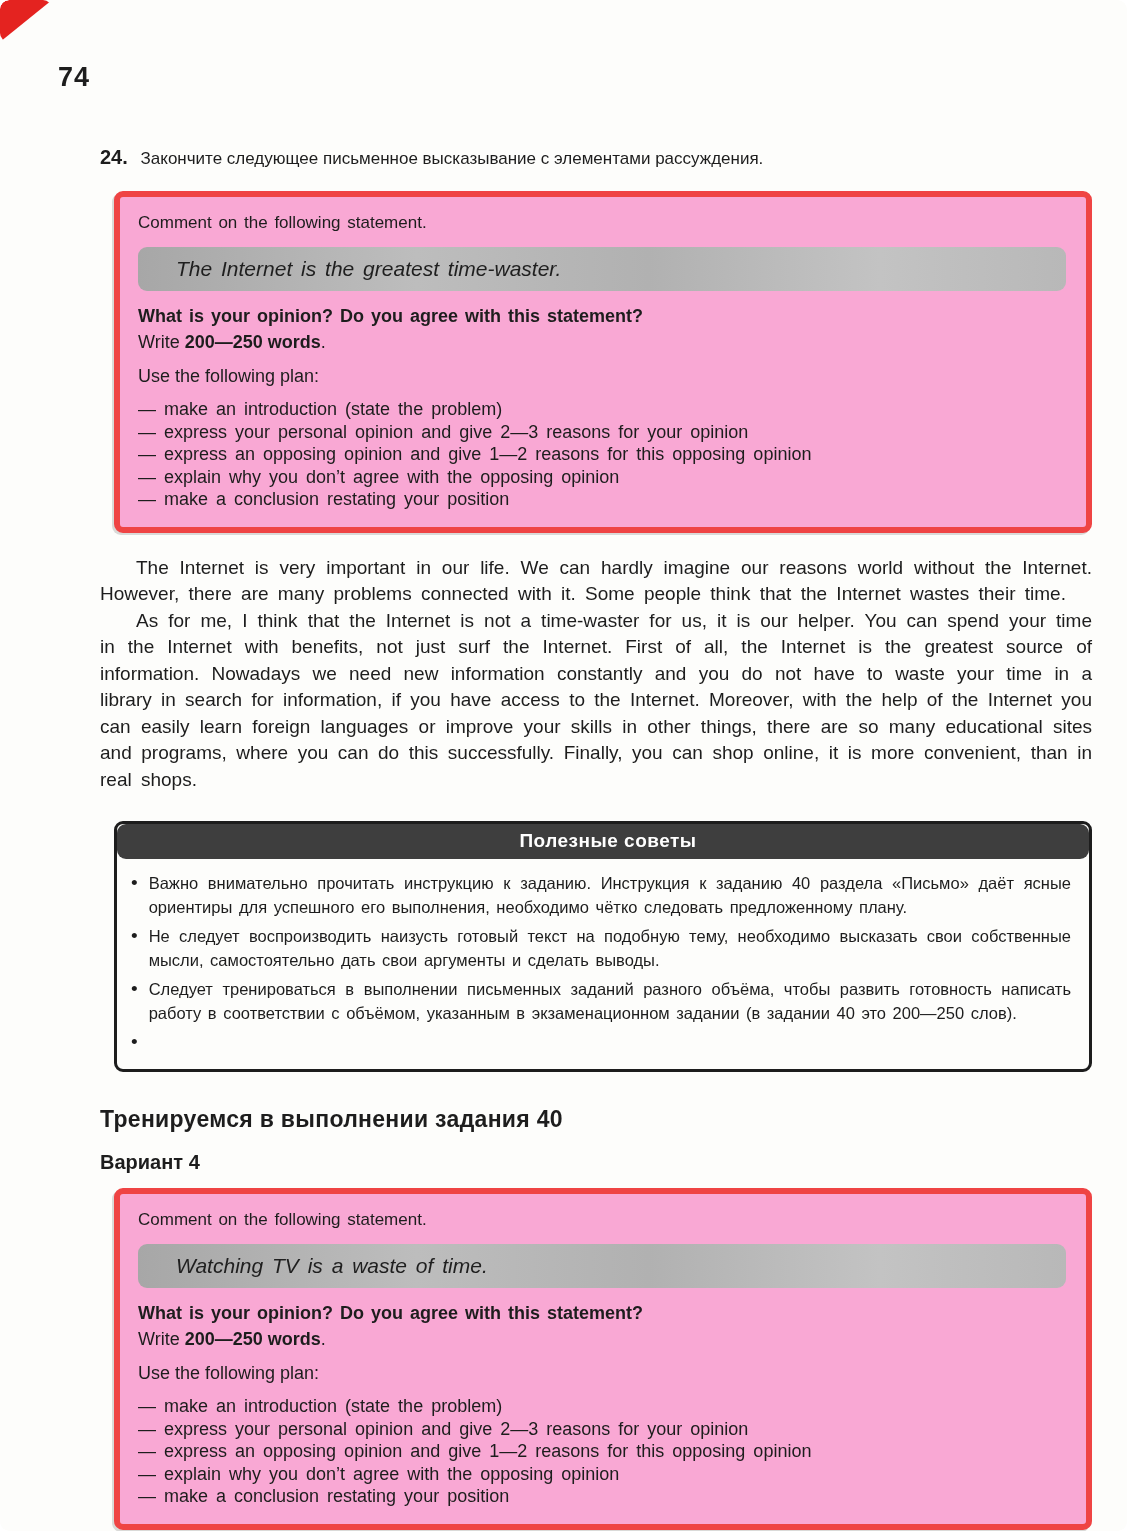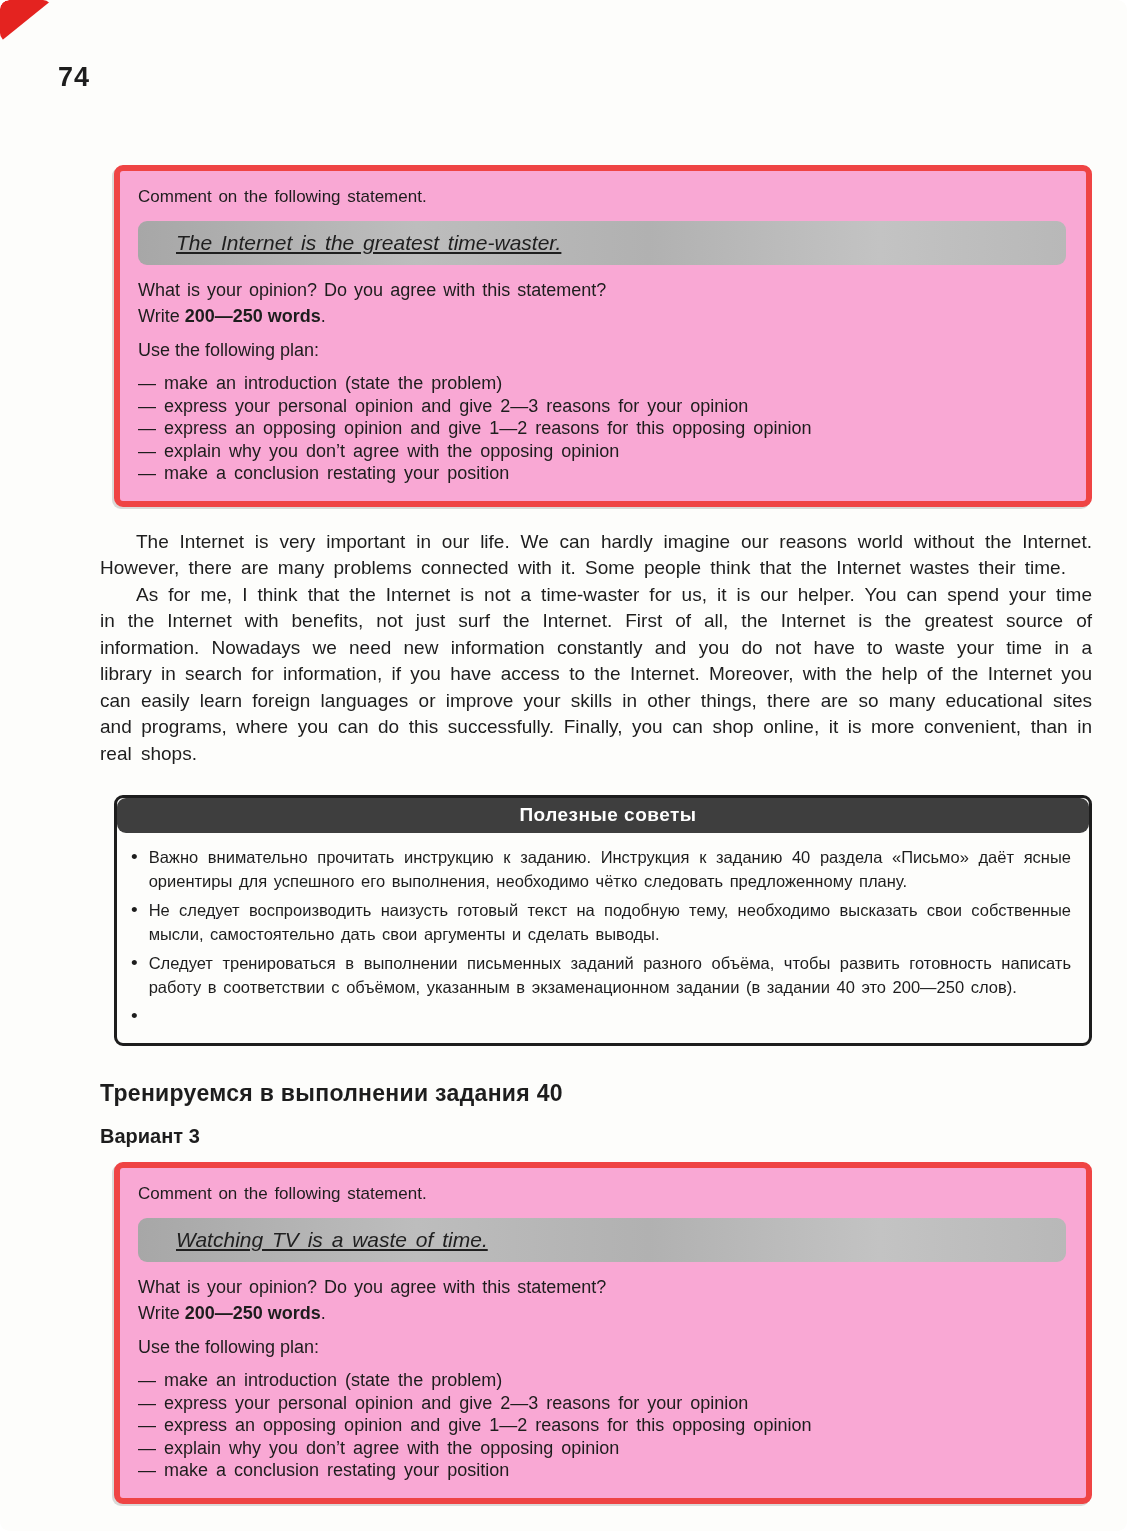"24. Закончите следующее письменное" p.task-line { html: none -> <p> <span>24.</span> <span>Закончите следующее письменное высказывание с элементами рассуждения.</span> </p> }
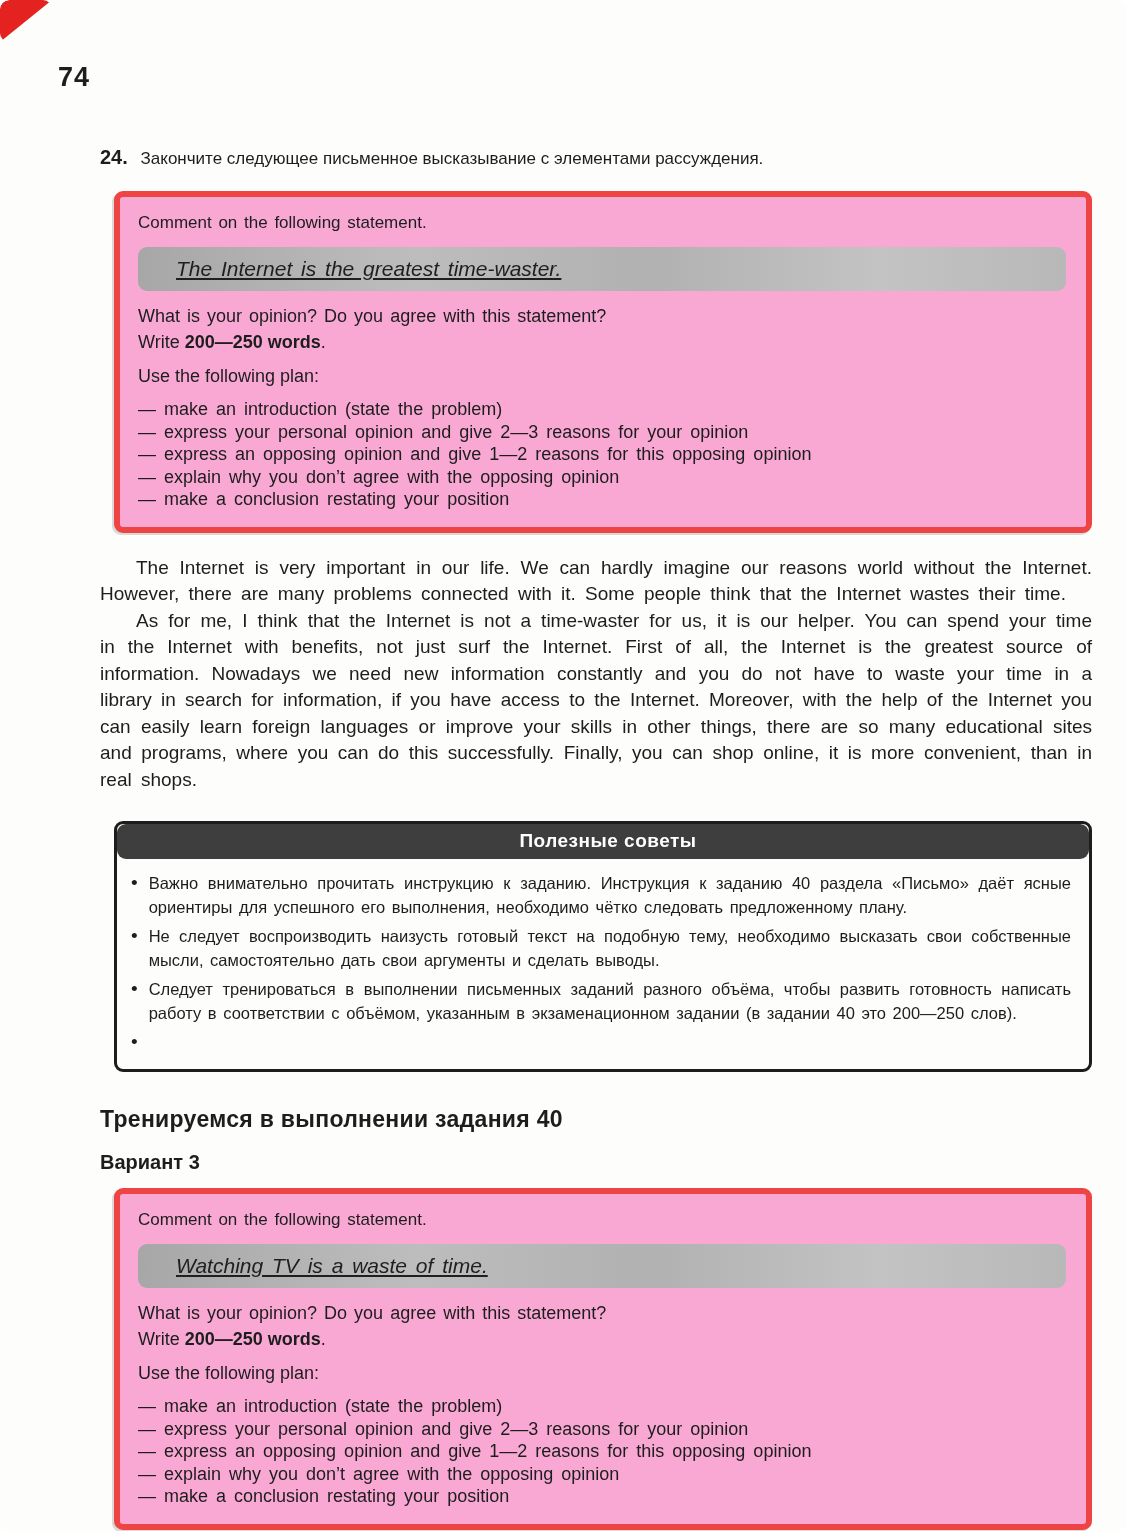"The Internet is the greatest" .statement-text { text-decoration: underline -> none }
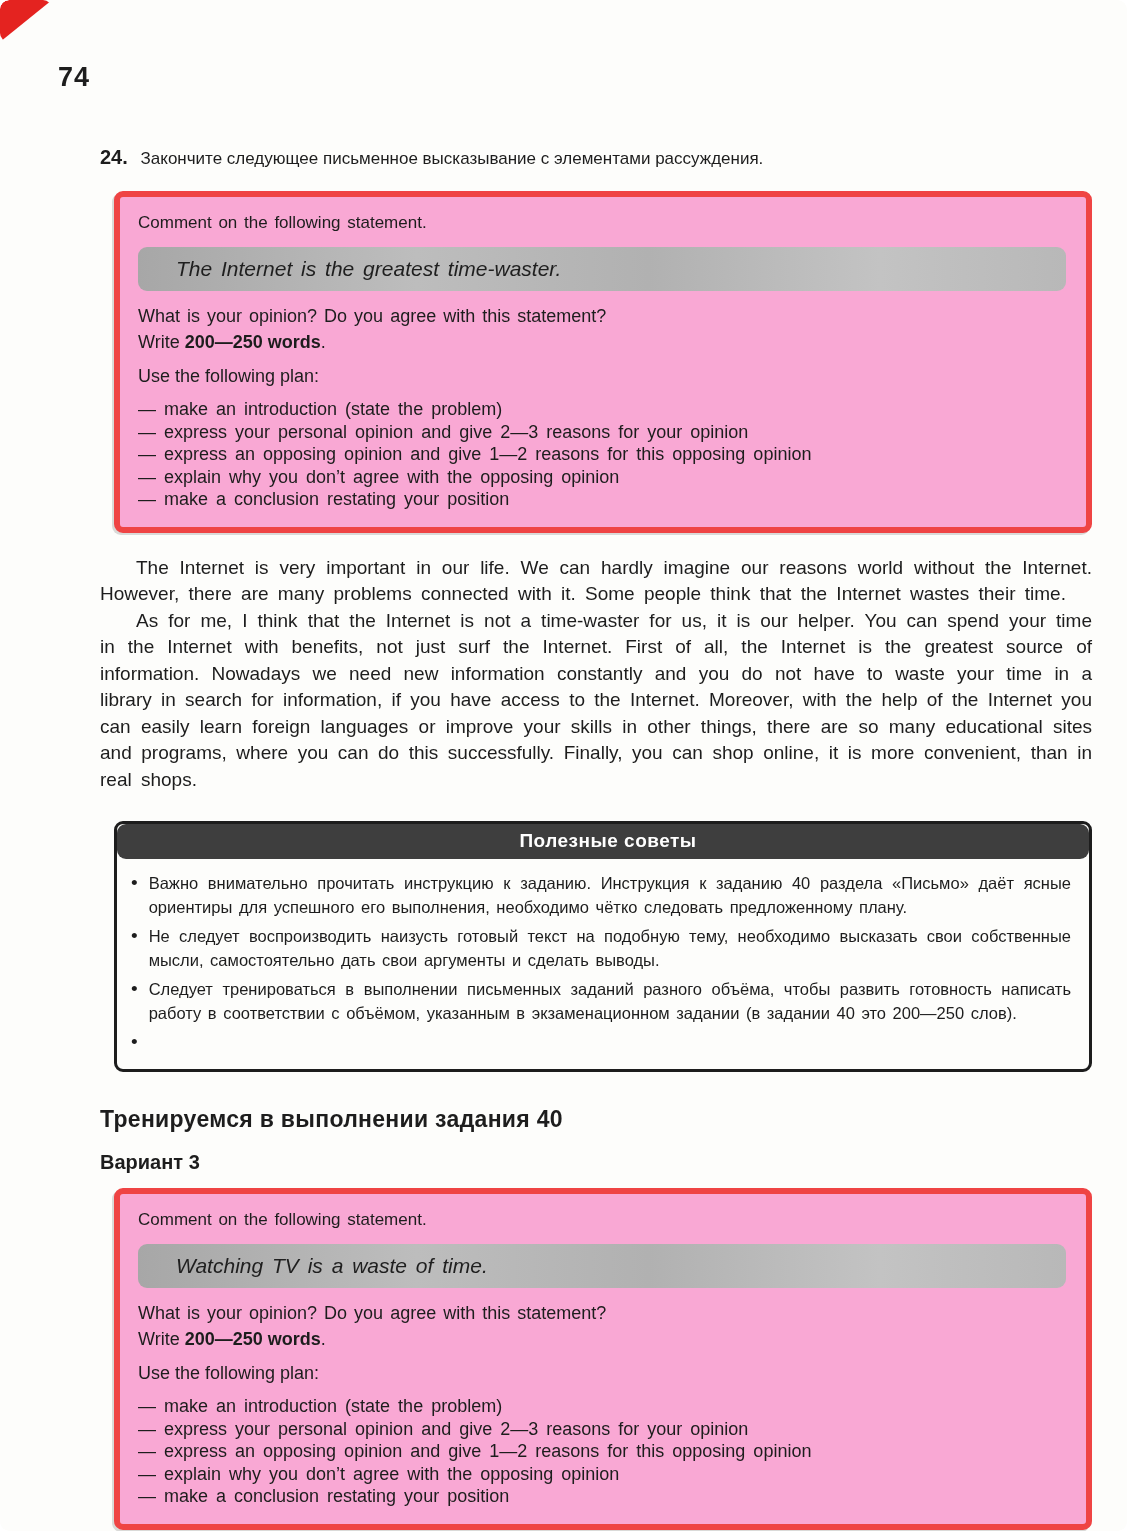"What is your opinion? Do" .question-line { font-weight: normal -> bold }
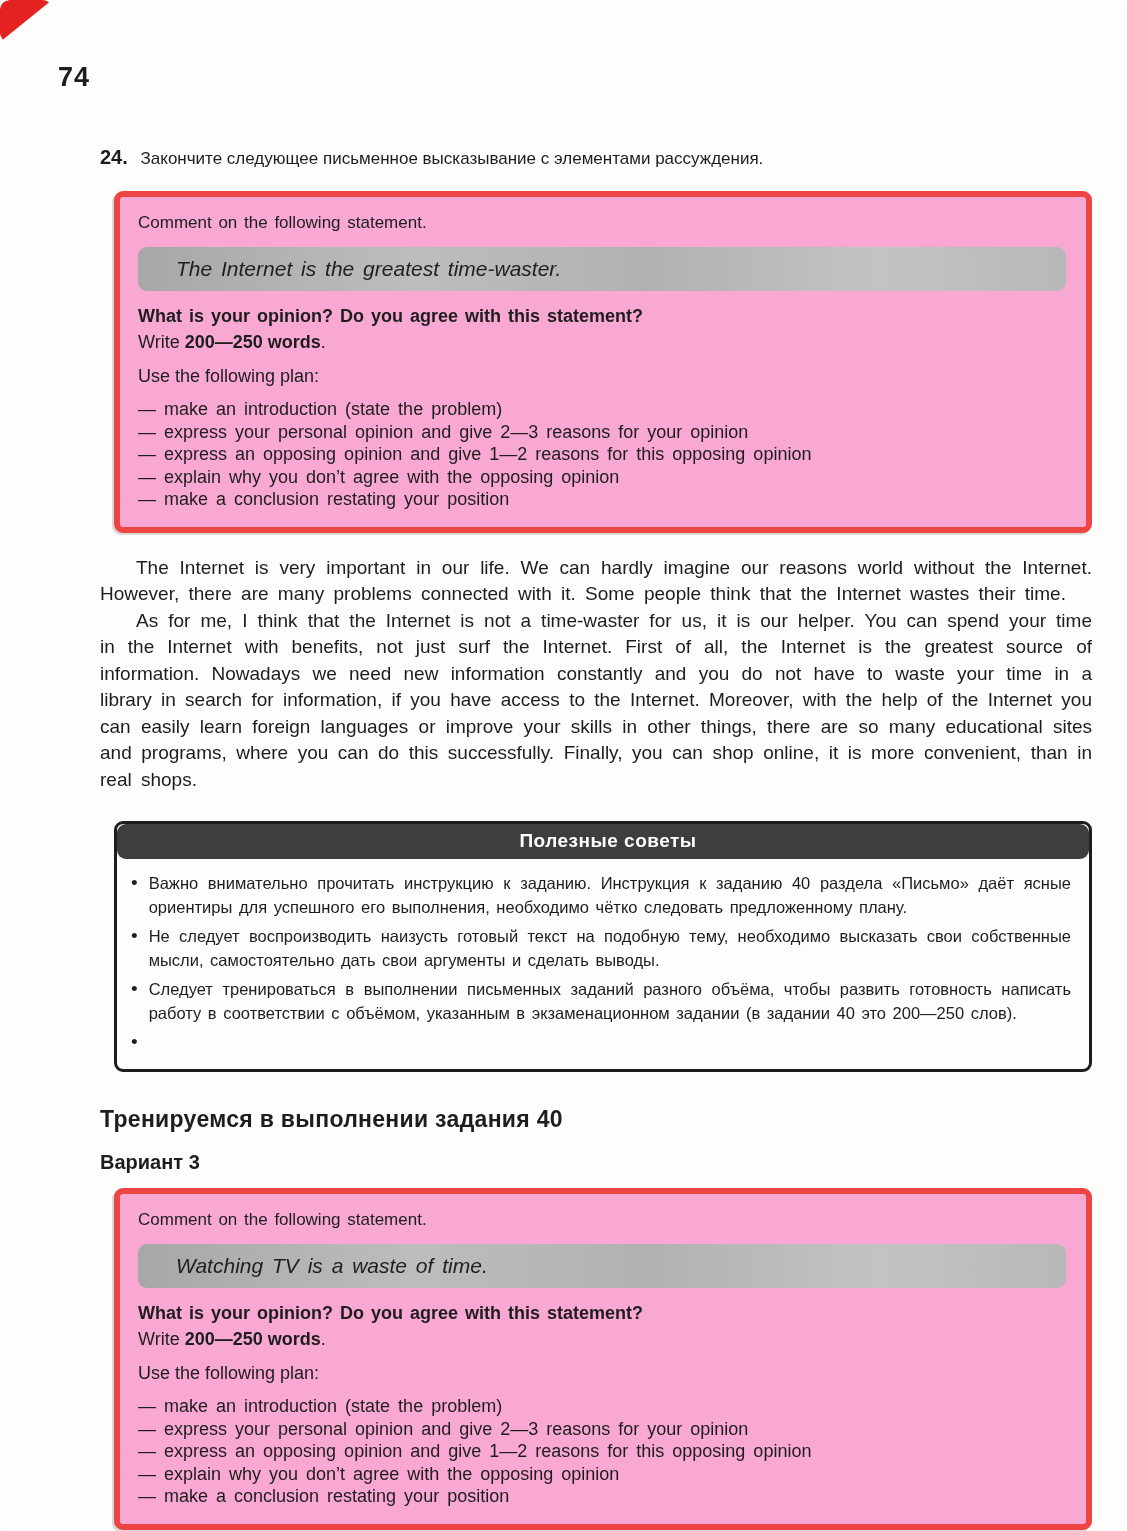"Вариант 3" h3.variant-heading { text: 3 -> 4 }
